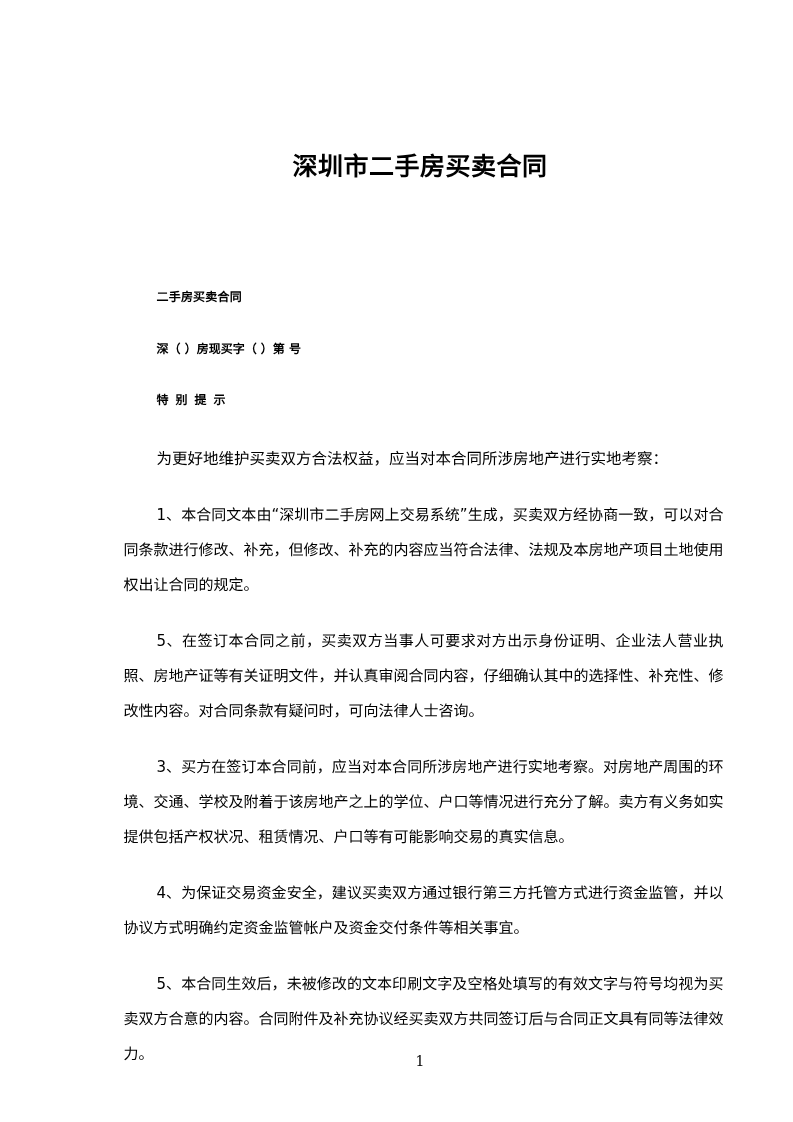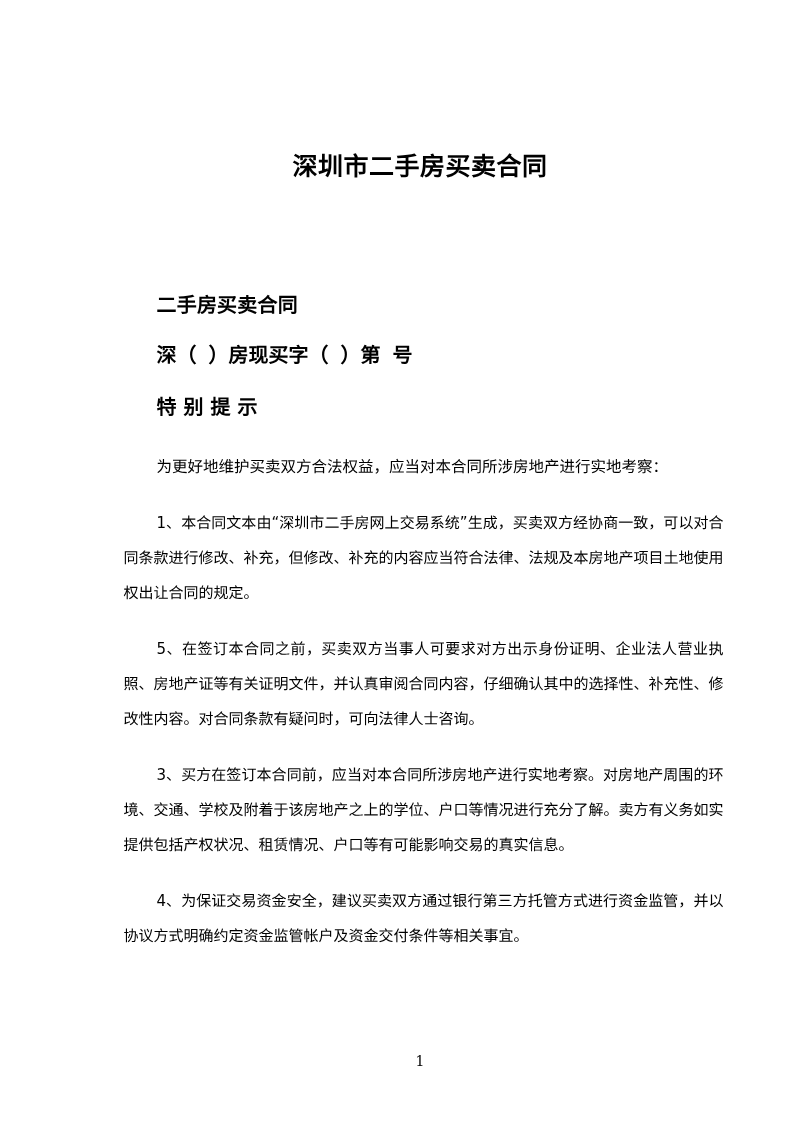"二手房买卖合同" .sub-heading { font-size: 20px -> 12px; margin: 12px 0 30px 33px -> 4px 0 30px 33px }
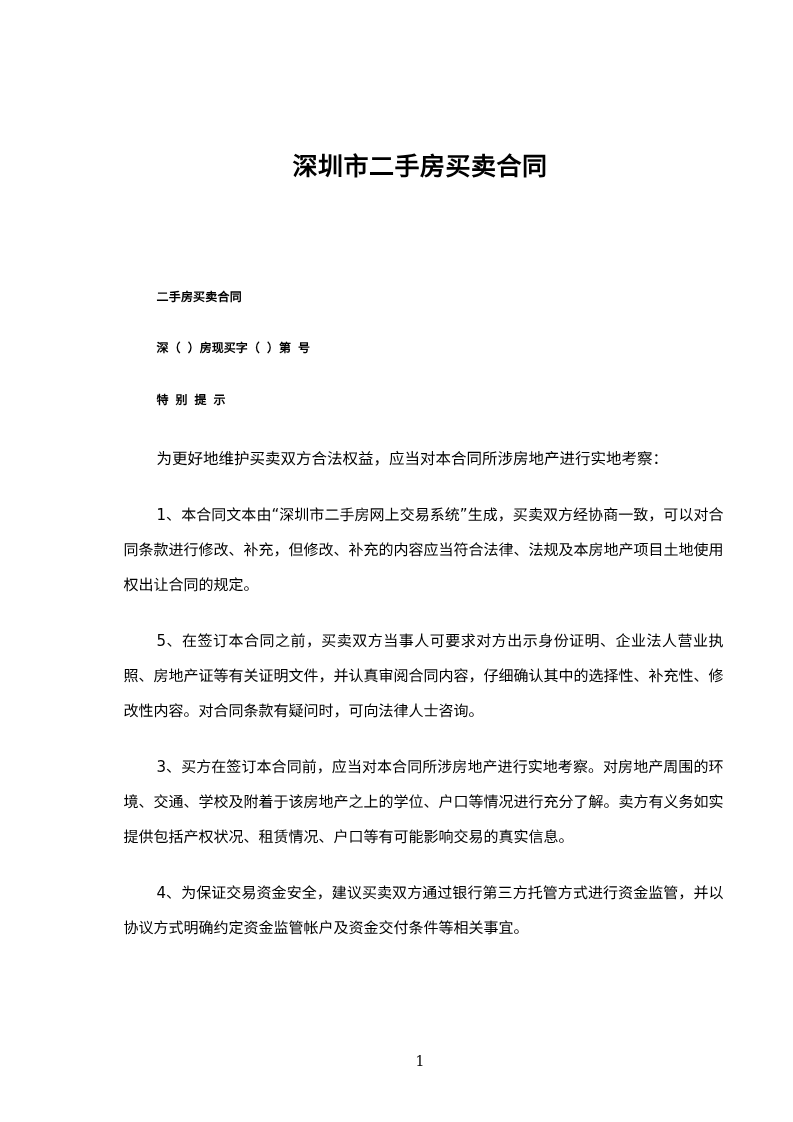"深（ ）房现买字（ ）第 号" .sub-heading.doc-number { font-family: Liberation Mono, monospace -> none }
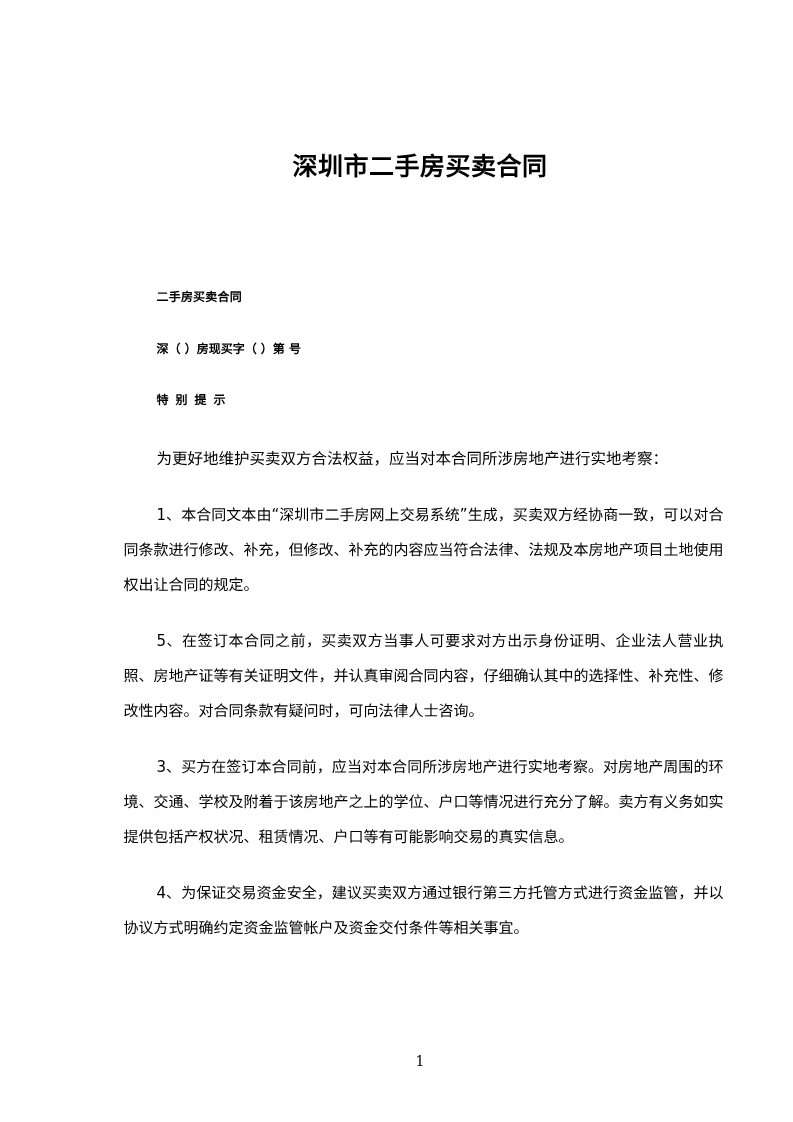"5、本合同生效后，未被修改的文本印刷文字及空格处填写的有效文字与符号均视为买卖双" p.body-para { html: none -> <p>5、本合同生效后，未被修改的文本印刷文字及空格处填写的有效文字与符号均视为买卖双方合意的内容。合同附件及补充协议经买卖双方共同签订后与合同正文具有同等法律效力。</p> }
